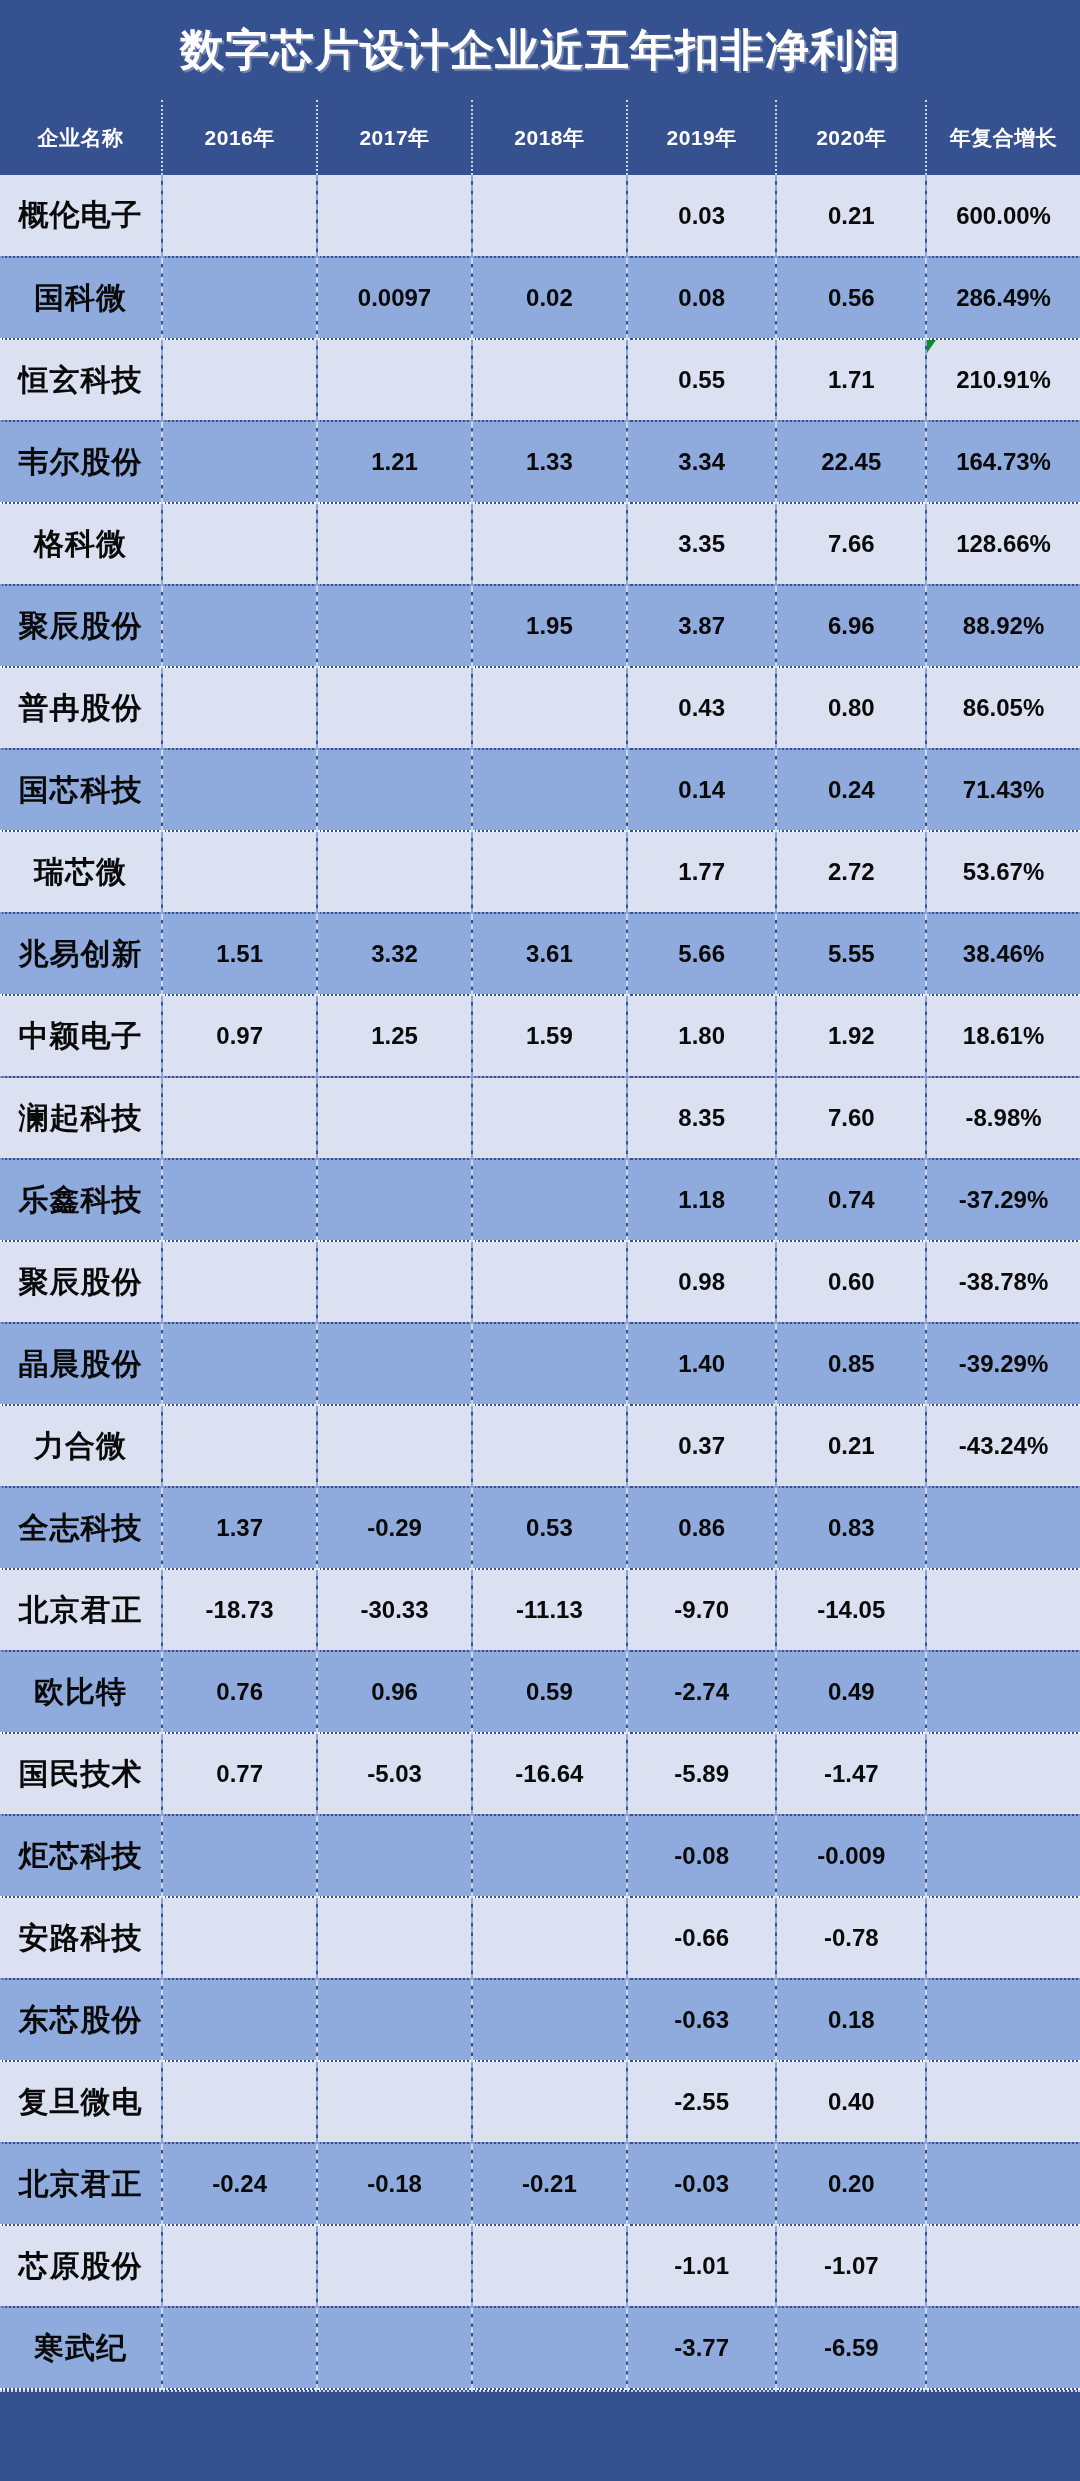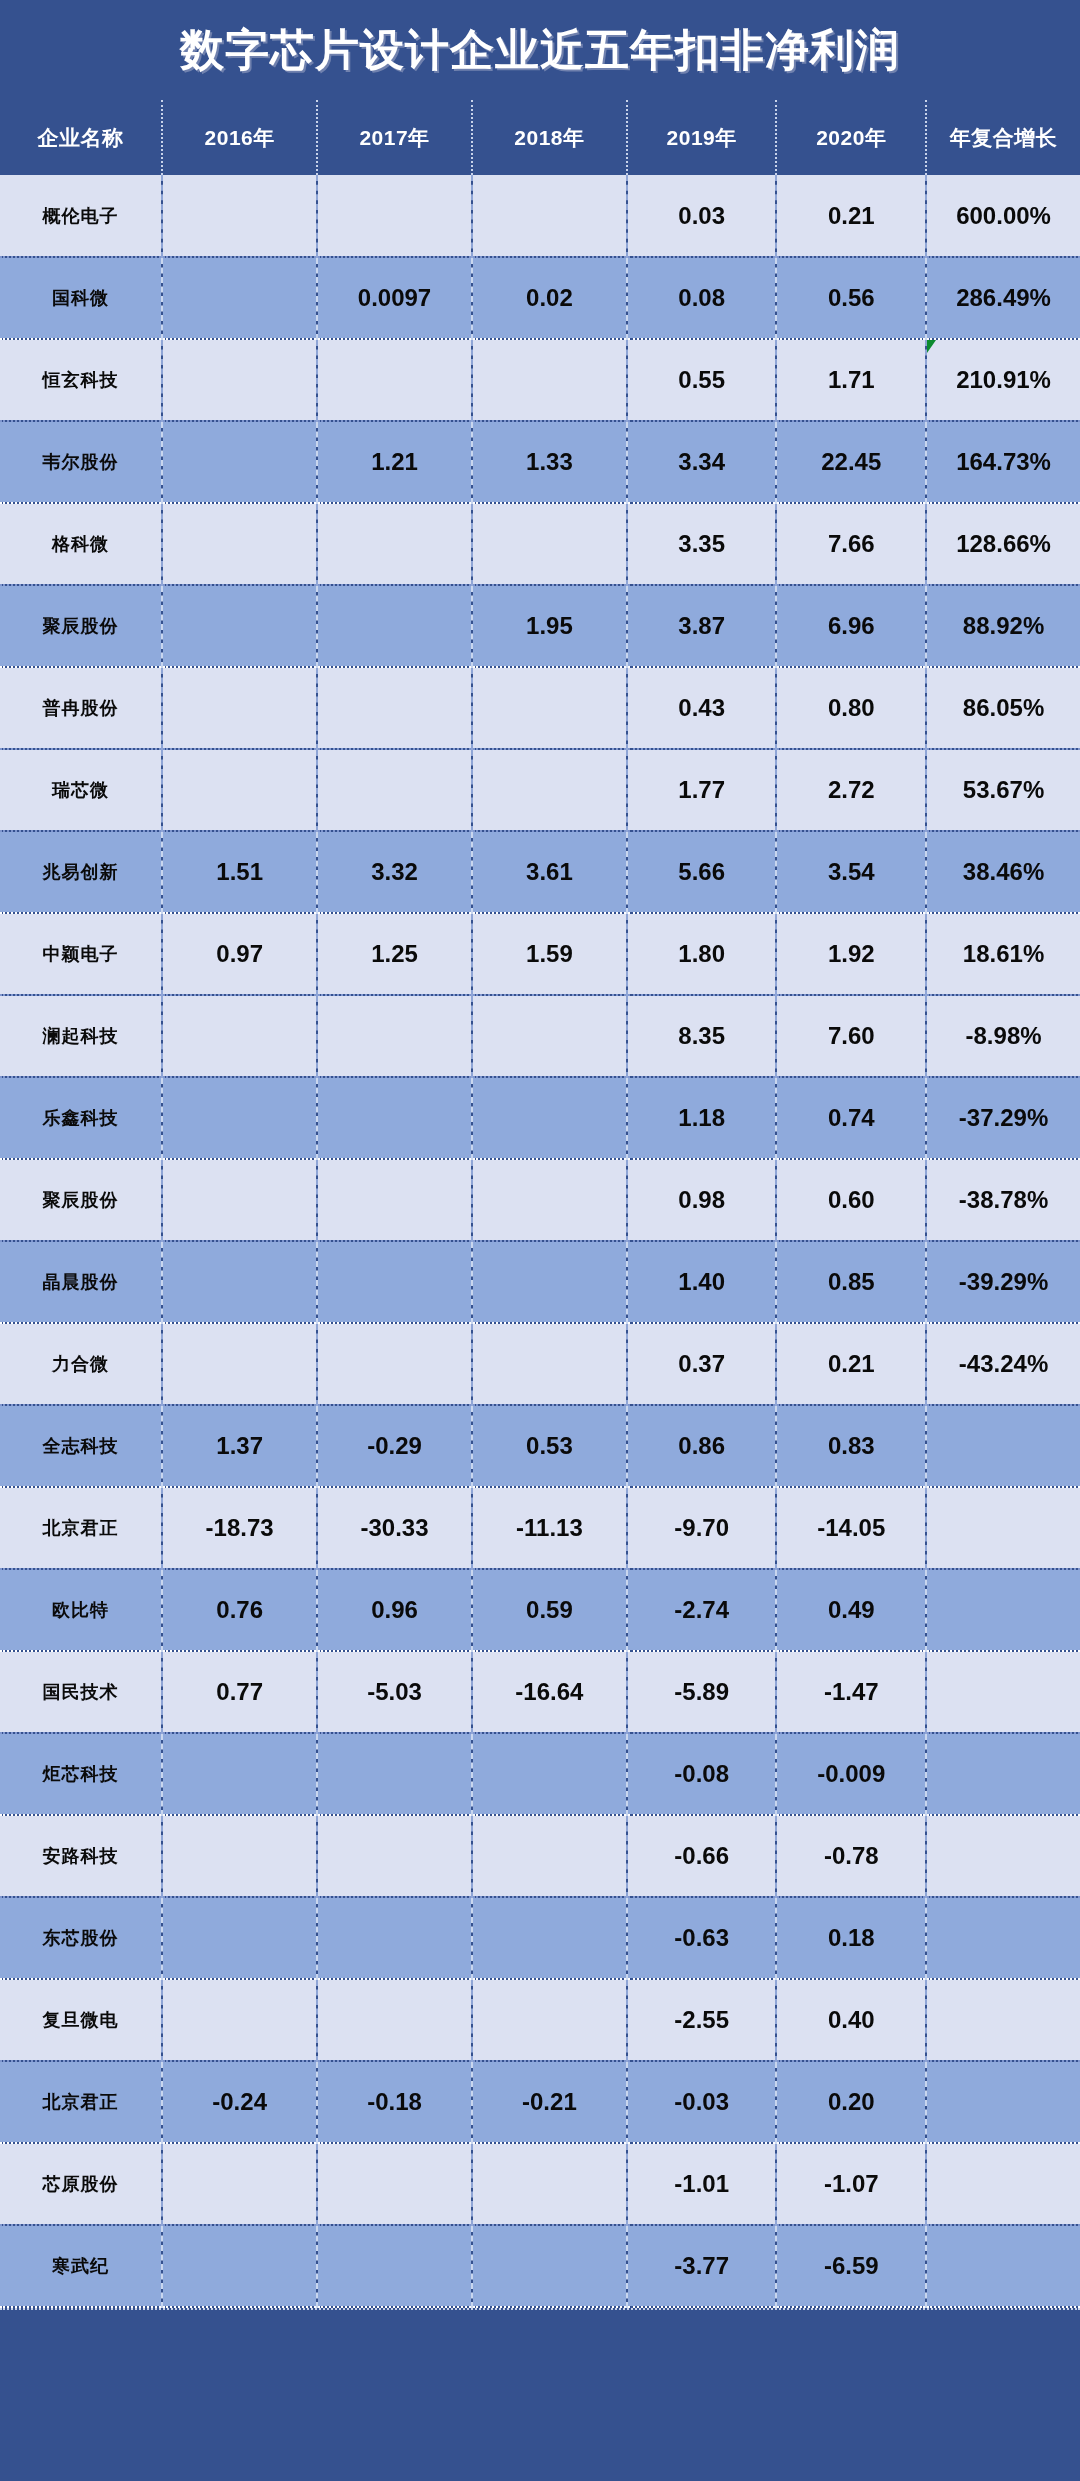"概伦电子" tbody td.name-cell { font-size: 18px -> 30px }
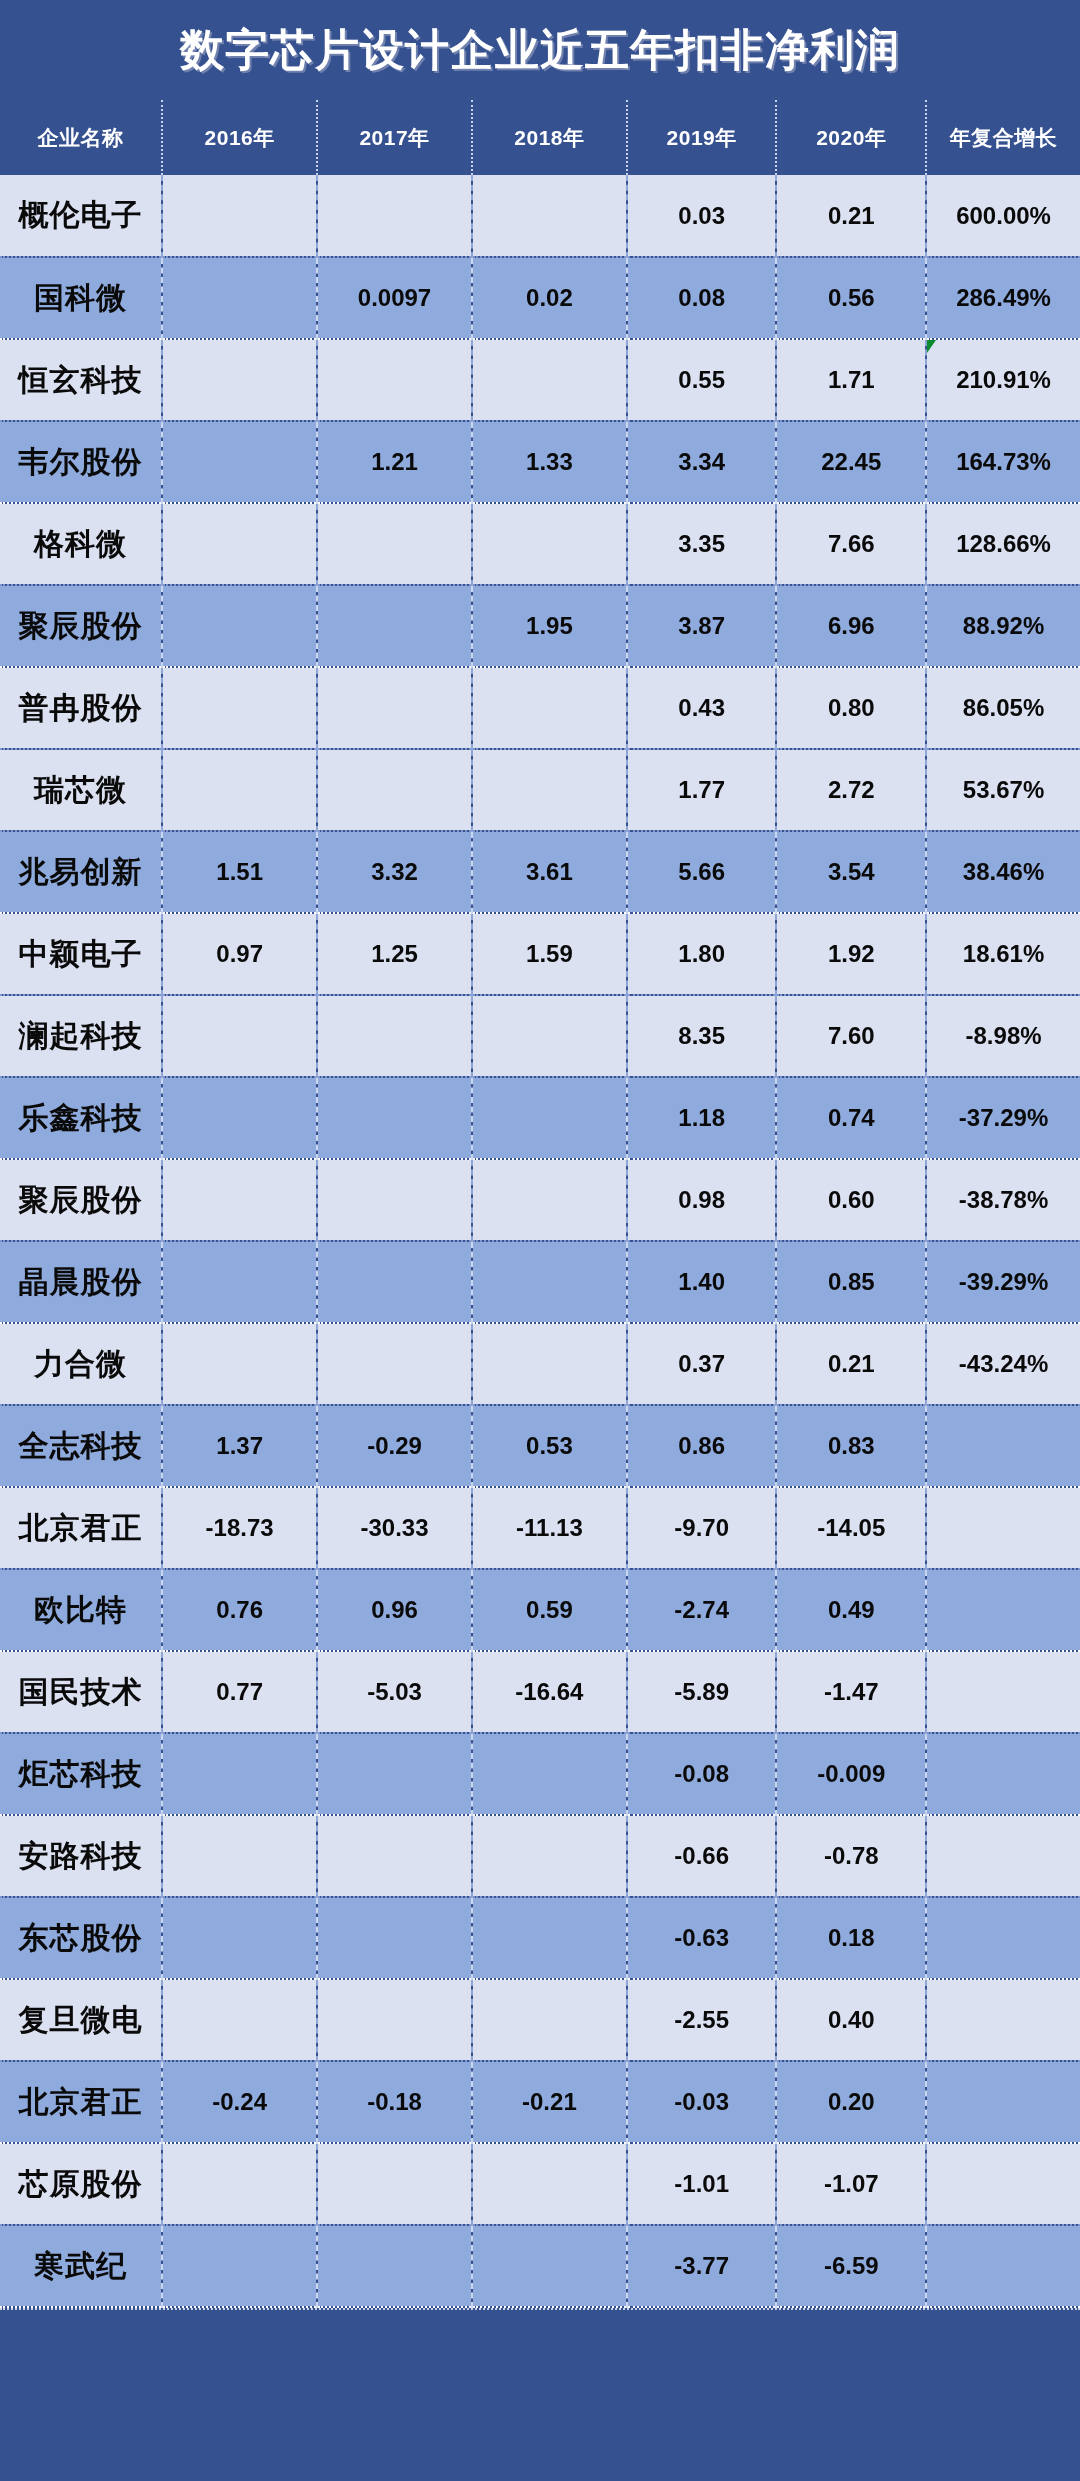"国芯科技" tr.dark { html: none -> <tr> <td>国芯科技</td> <td></td> <td></td> <td></td> <td>0.14</td> <td>0.24</td> <td>71.43%</td> </tr> }
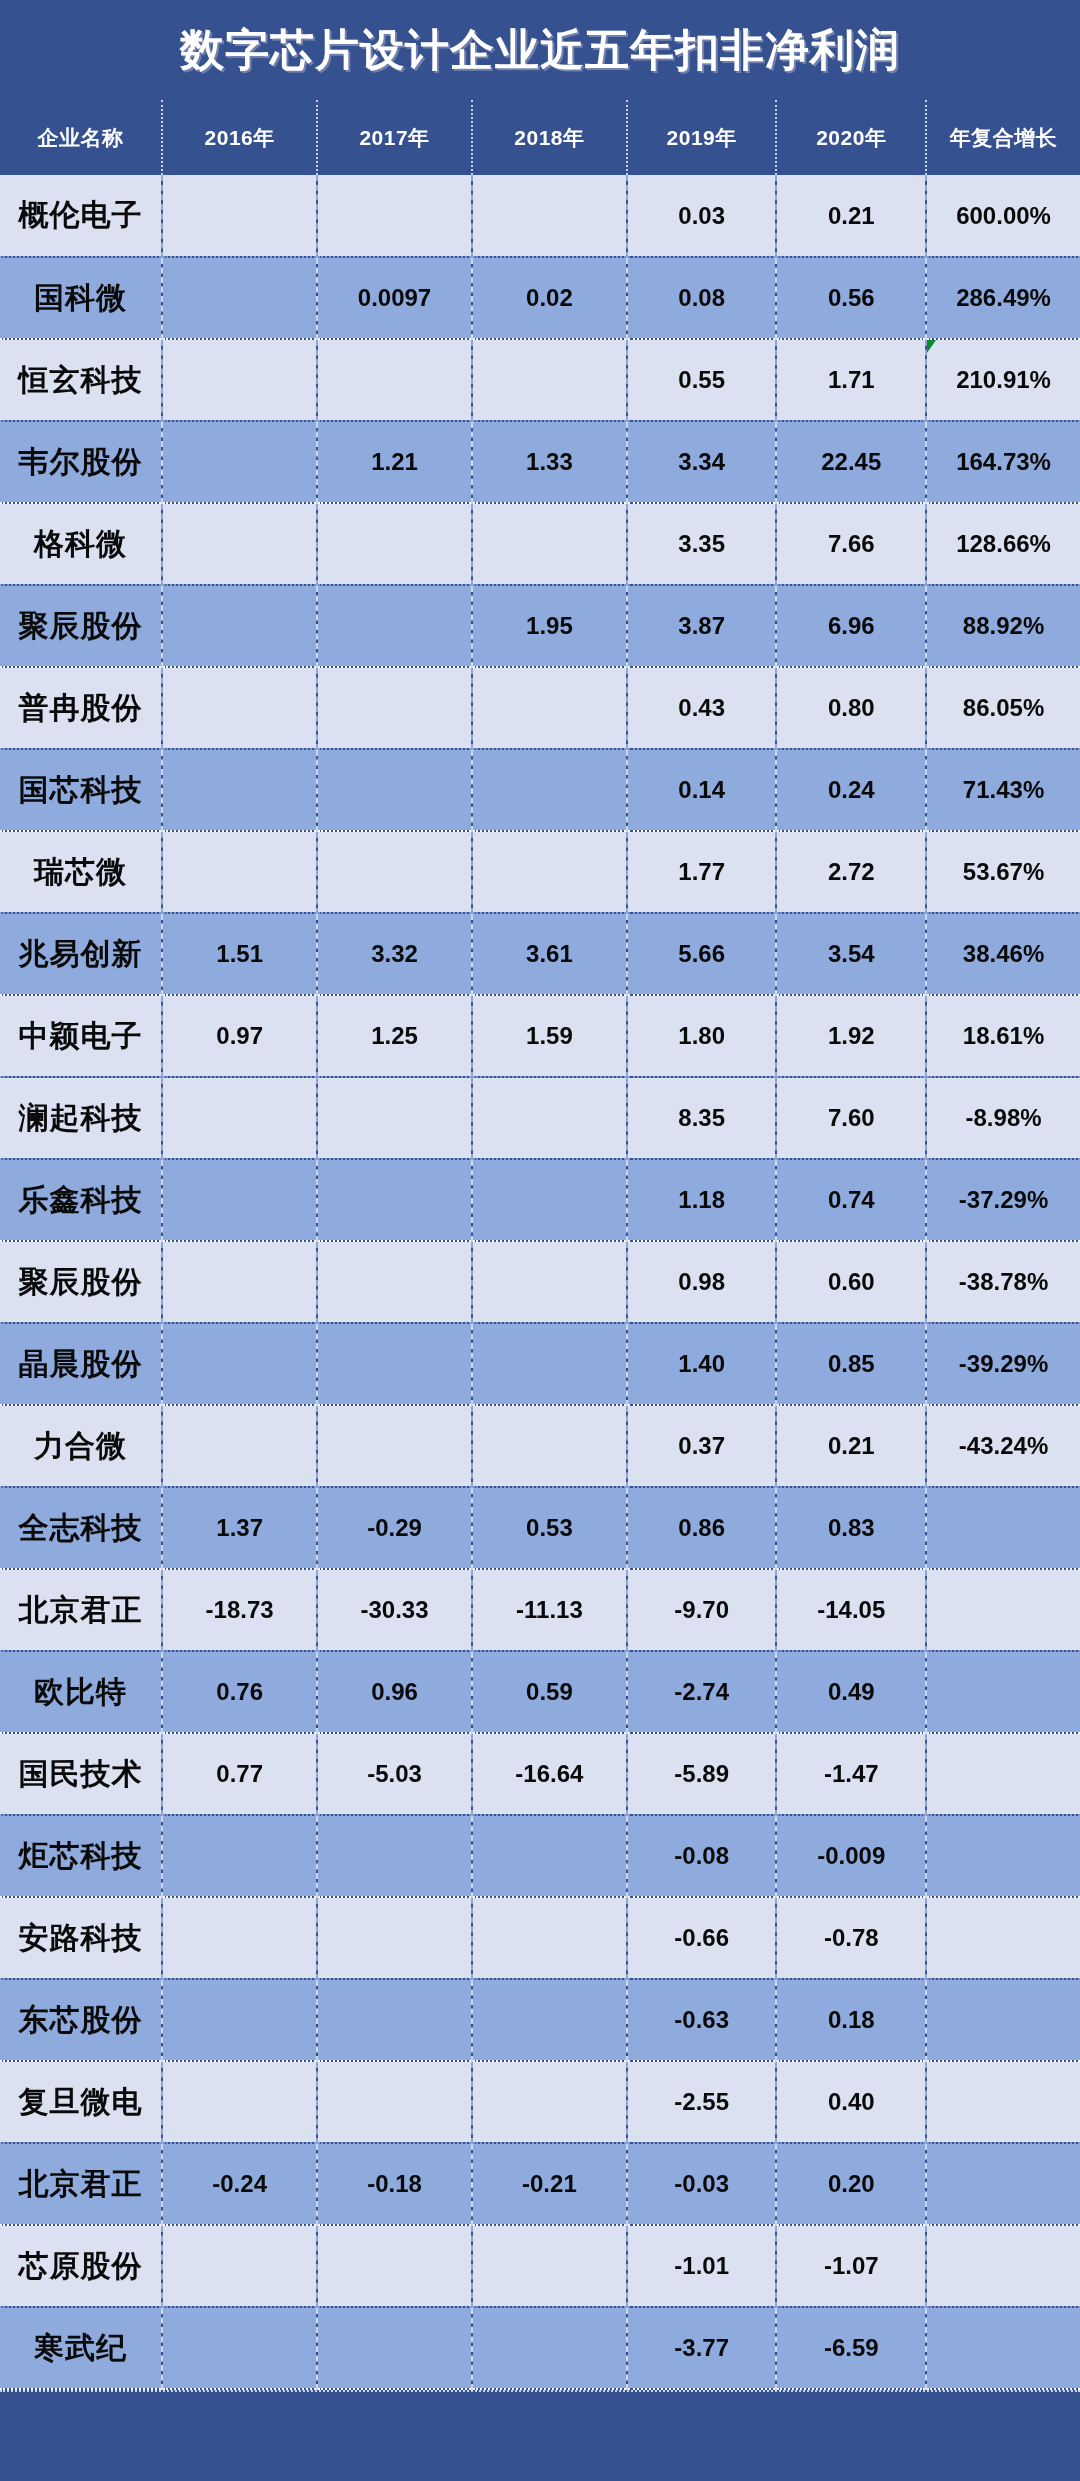"3.54" td { text: 3.54 -> 5.55 }
